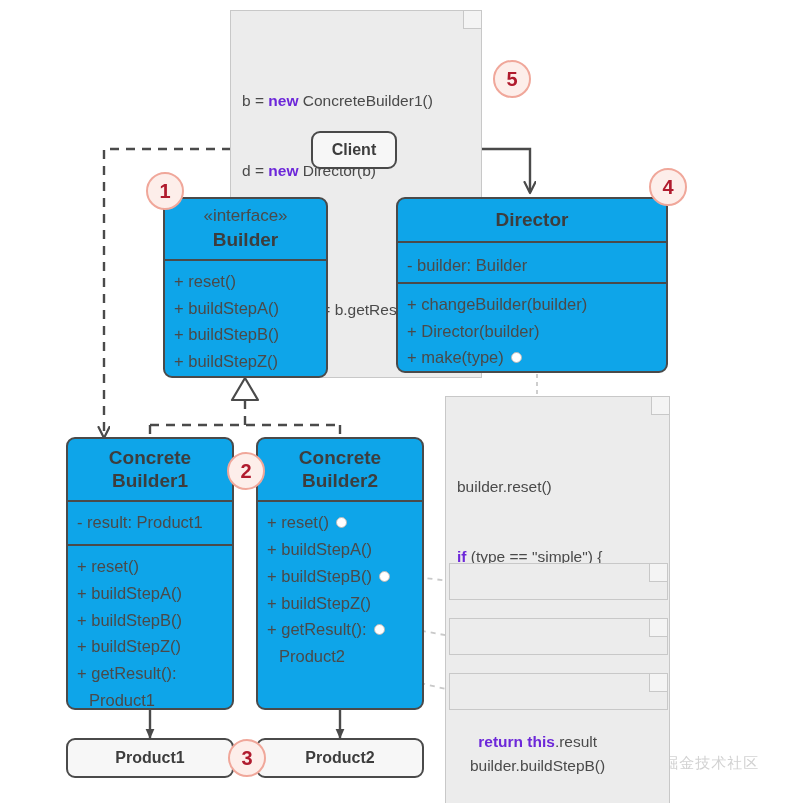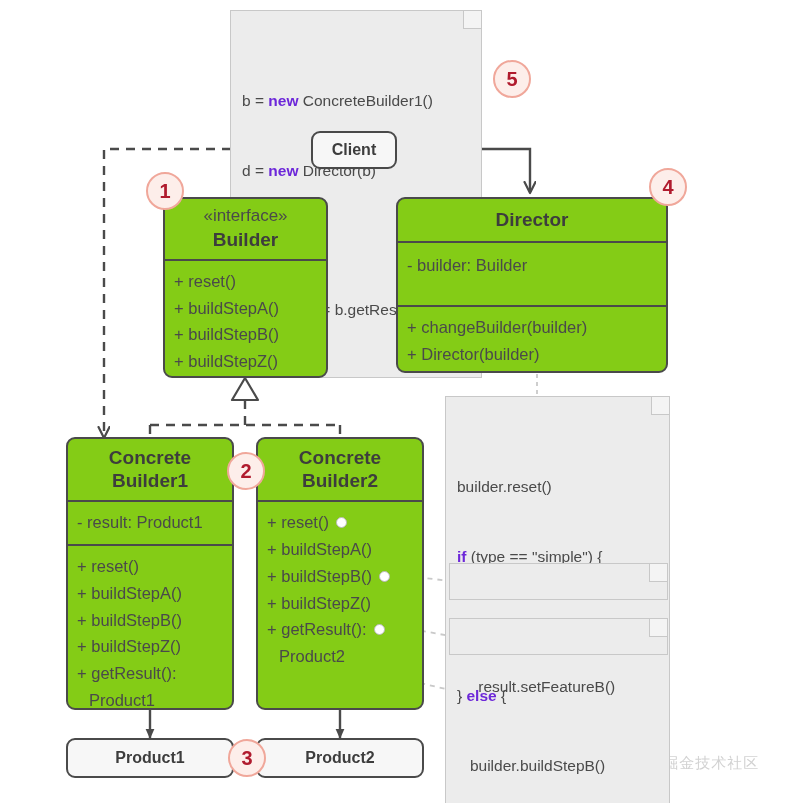"«interface»" .uml { background: #84cc16 -> #0ea5e9 }
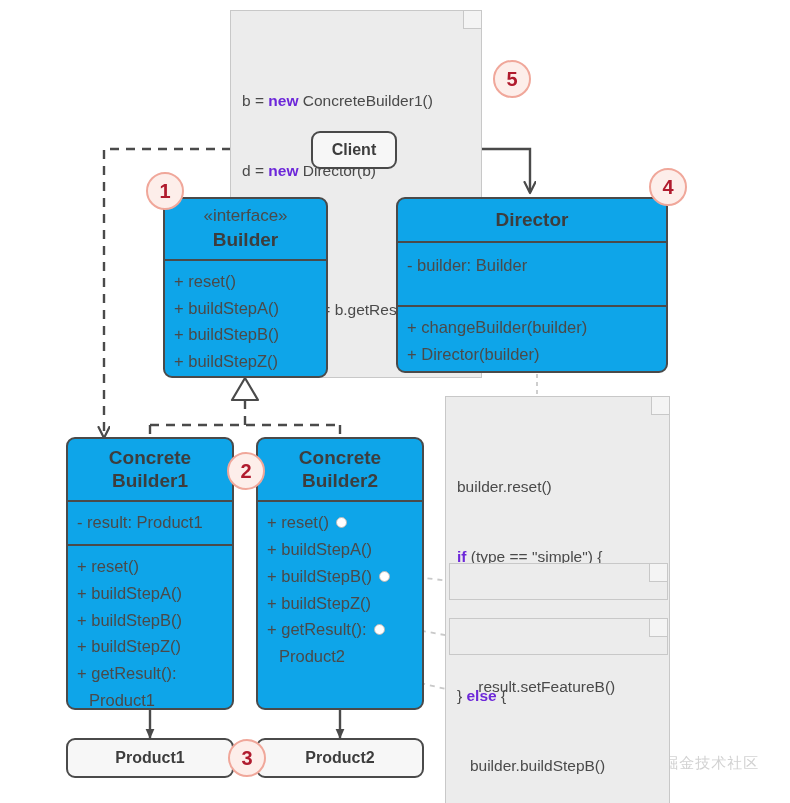"- builder: Builder" div.sect { padding-bottom: 26px -> 3px }
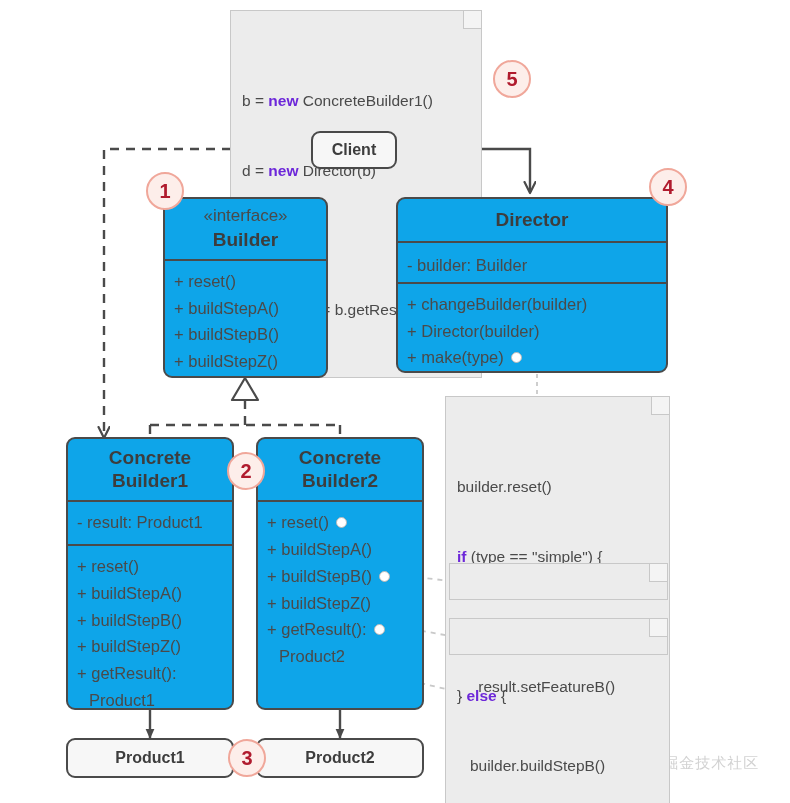"return this.result" div.note { html: none -> <div> <span></span> <b>return this</b><span>.result</span> </div> }
